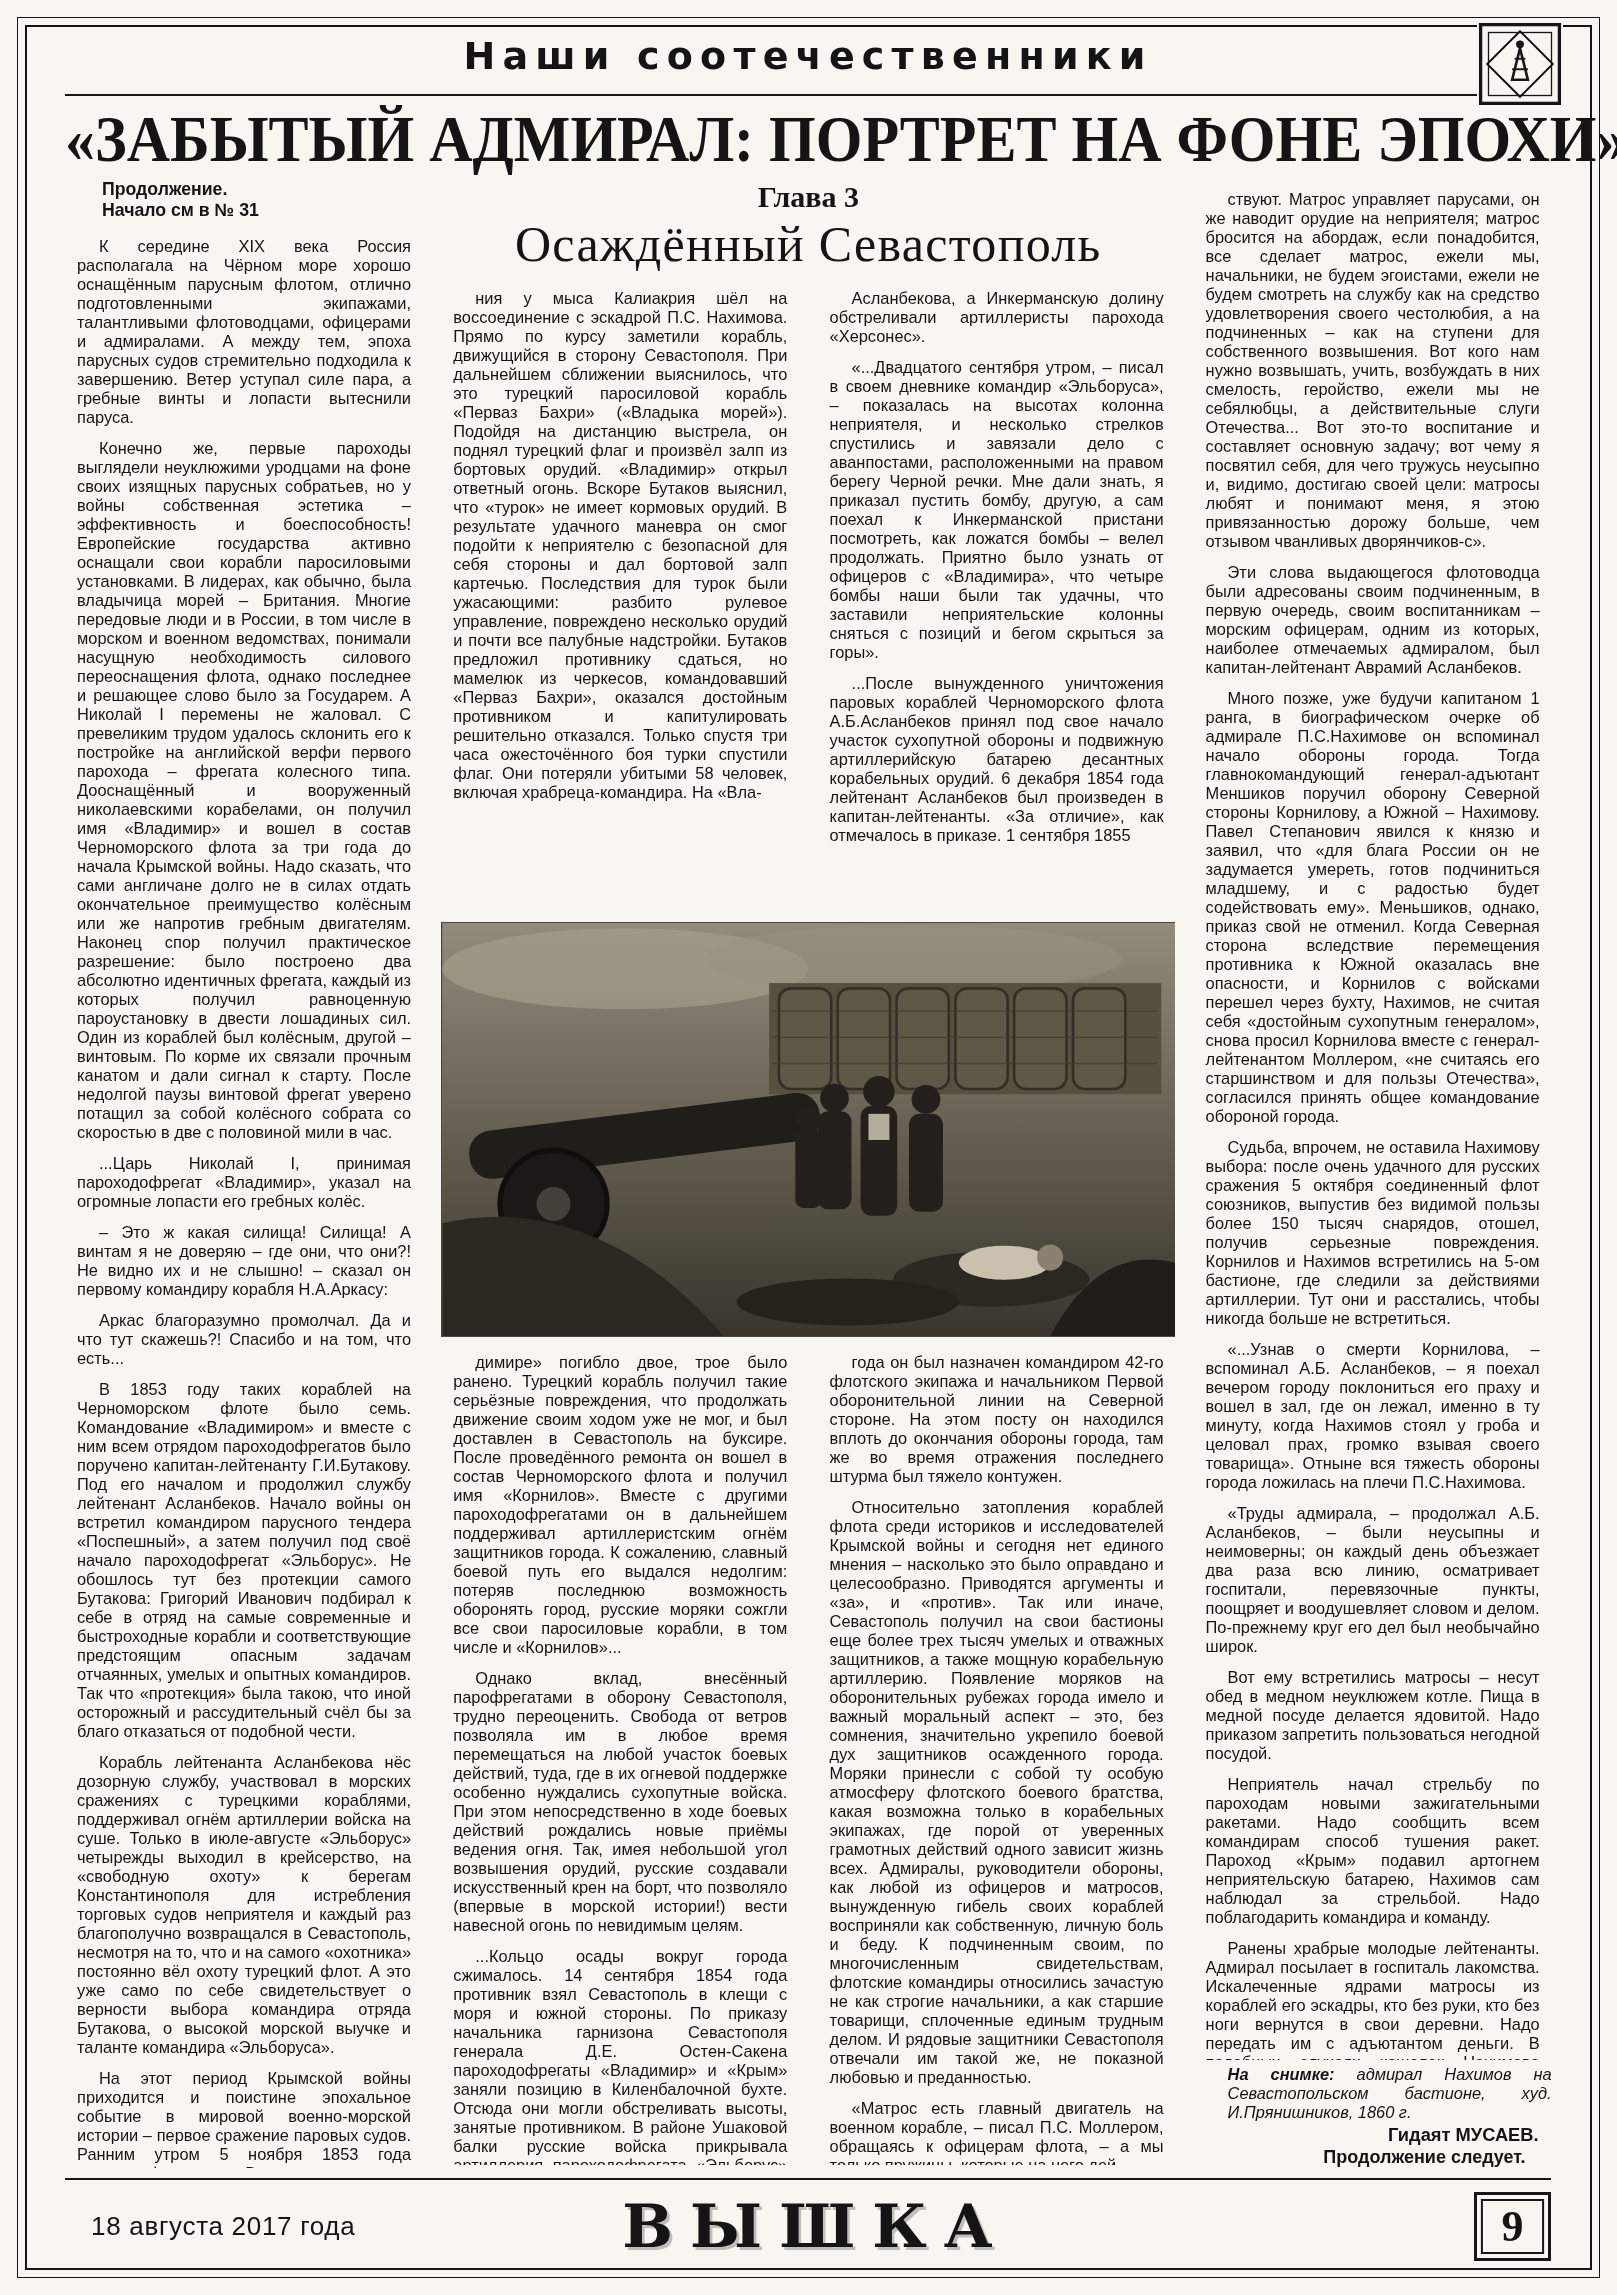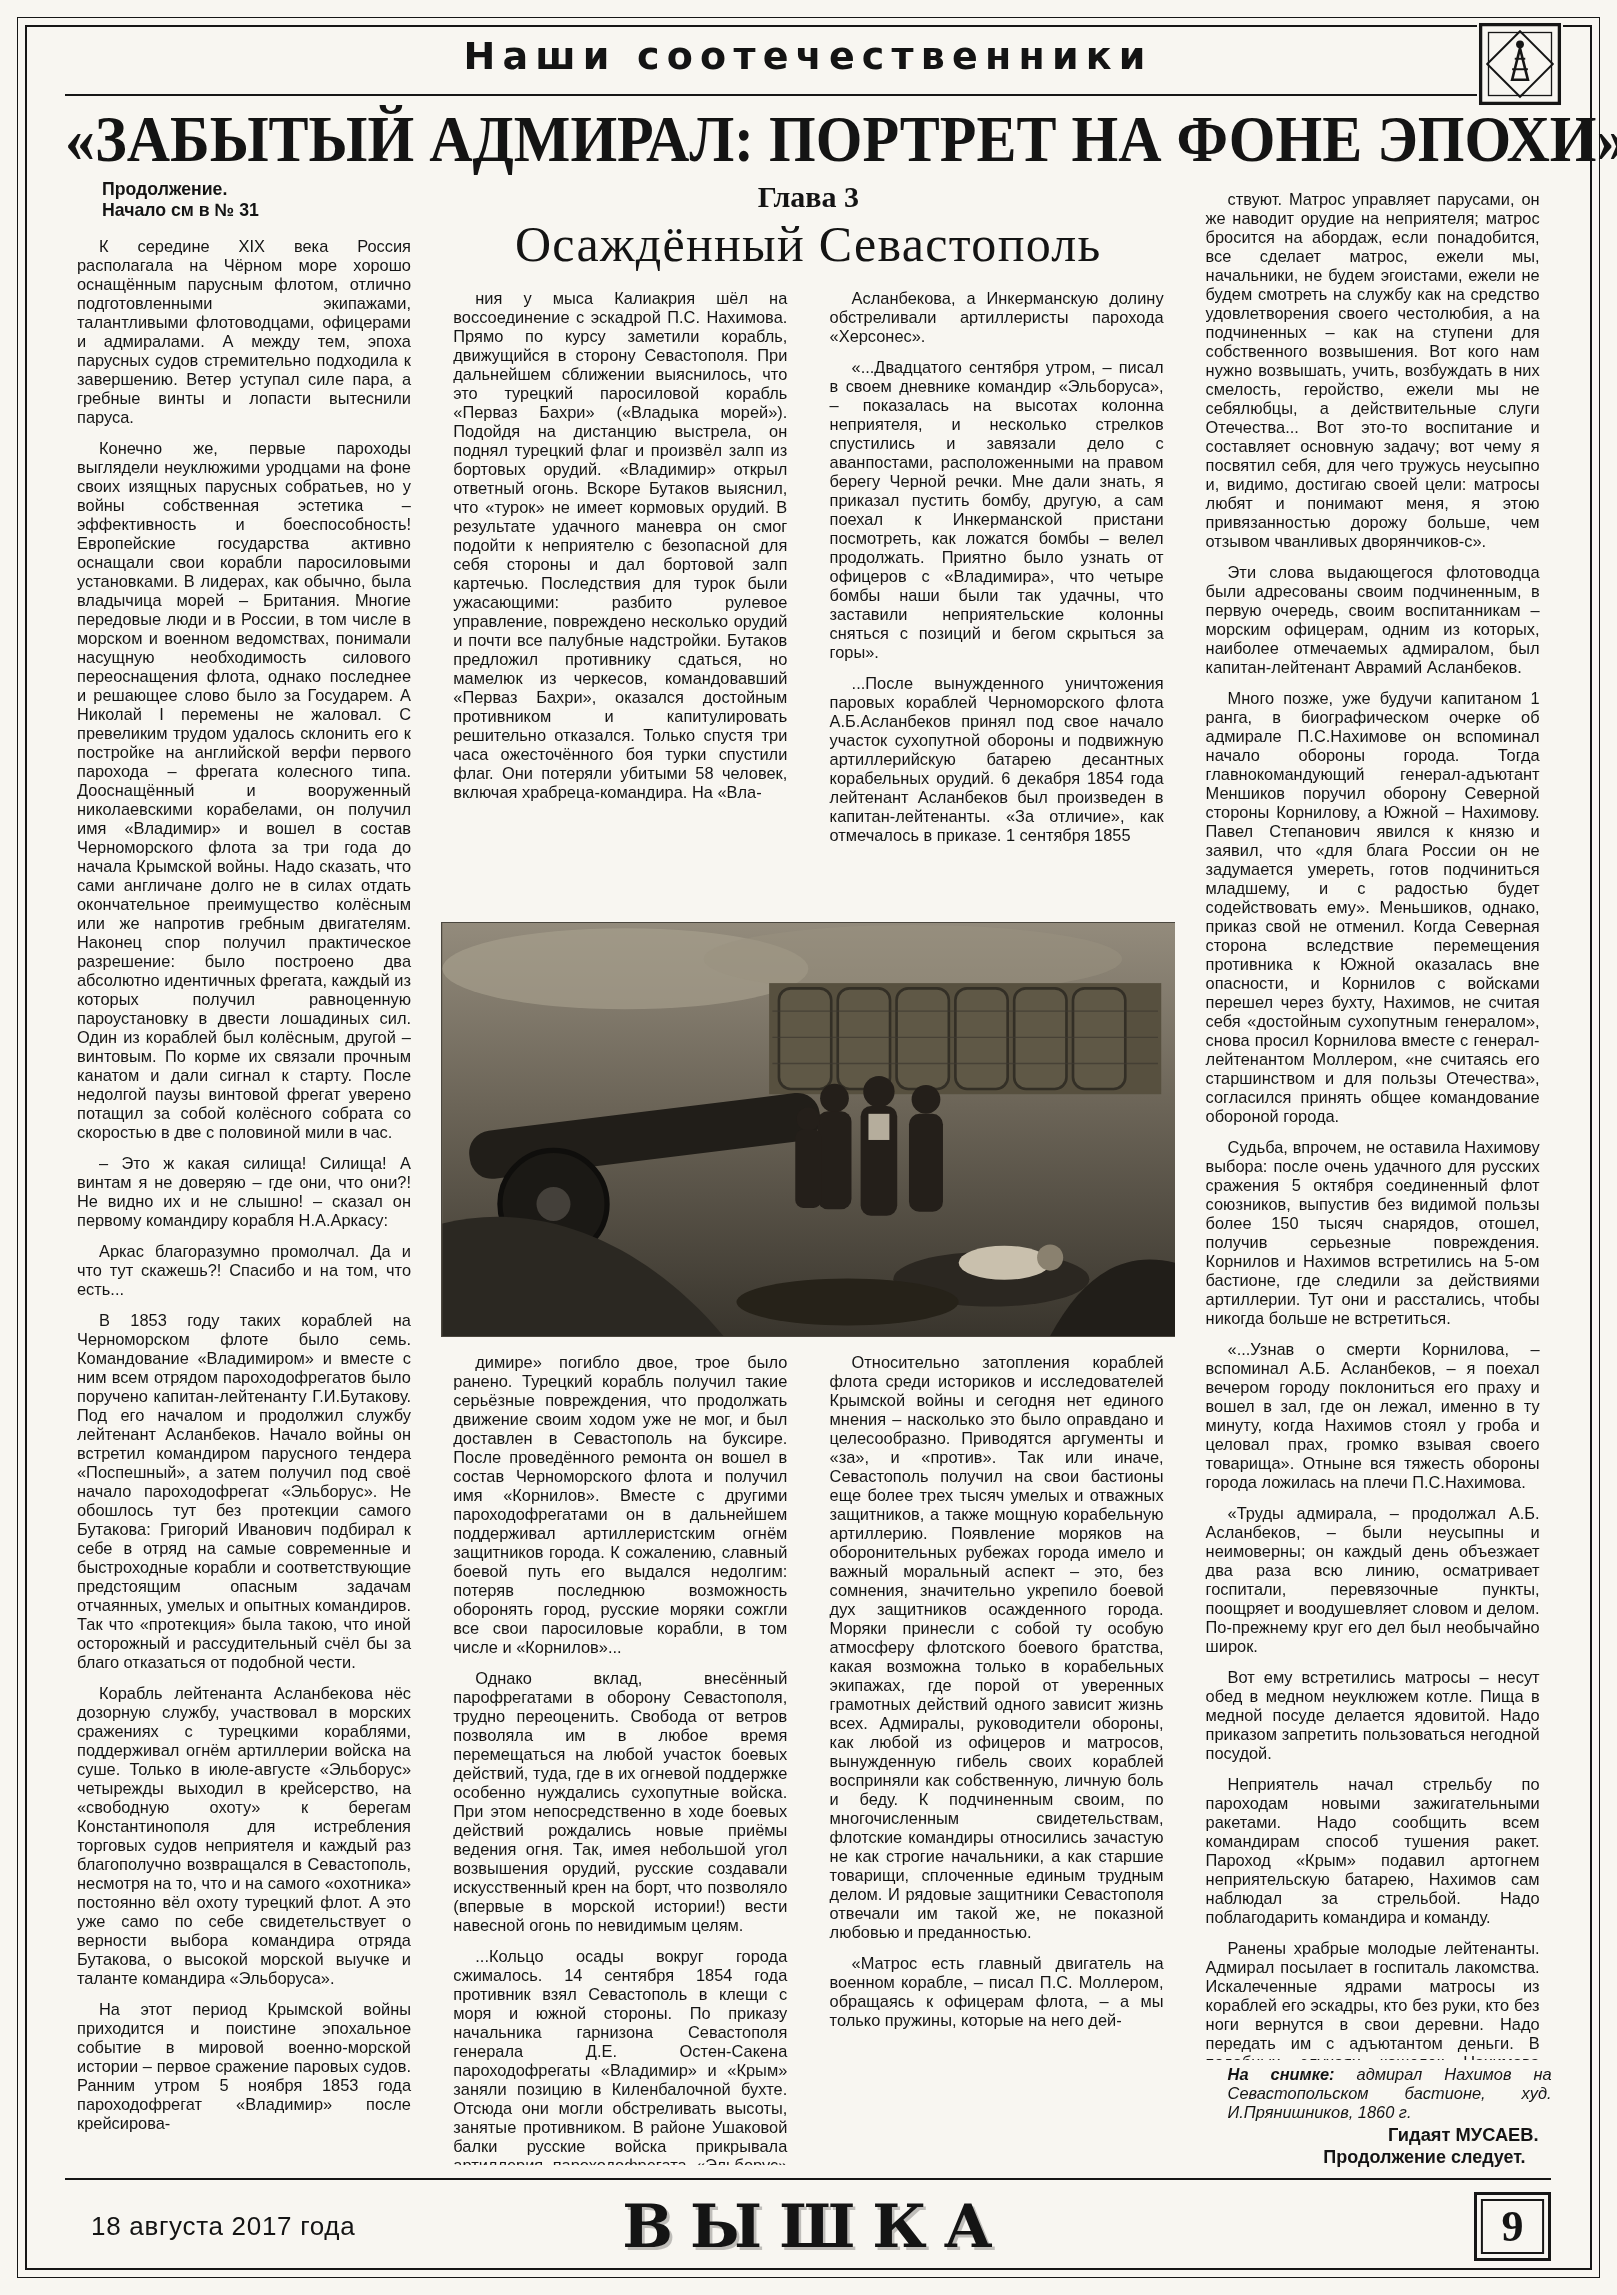"...Царь Николай I, принимая" p.para { html: none -> <p>...Царь Николай I, принимая пароходофрегат «Владимир», указал на огромные лопасти его гребных колёс.</p> }
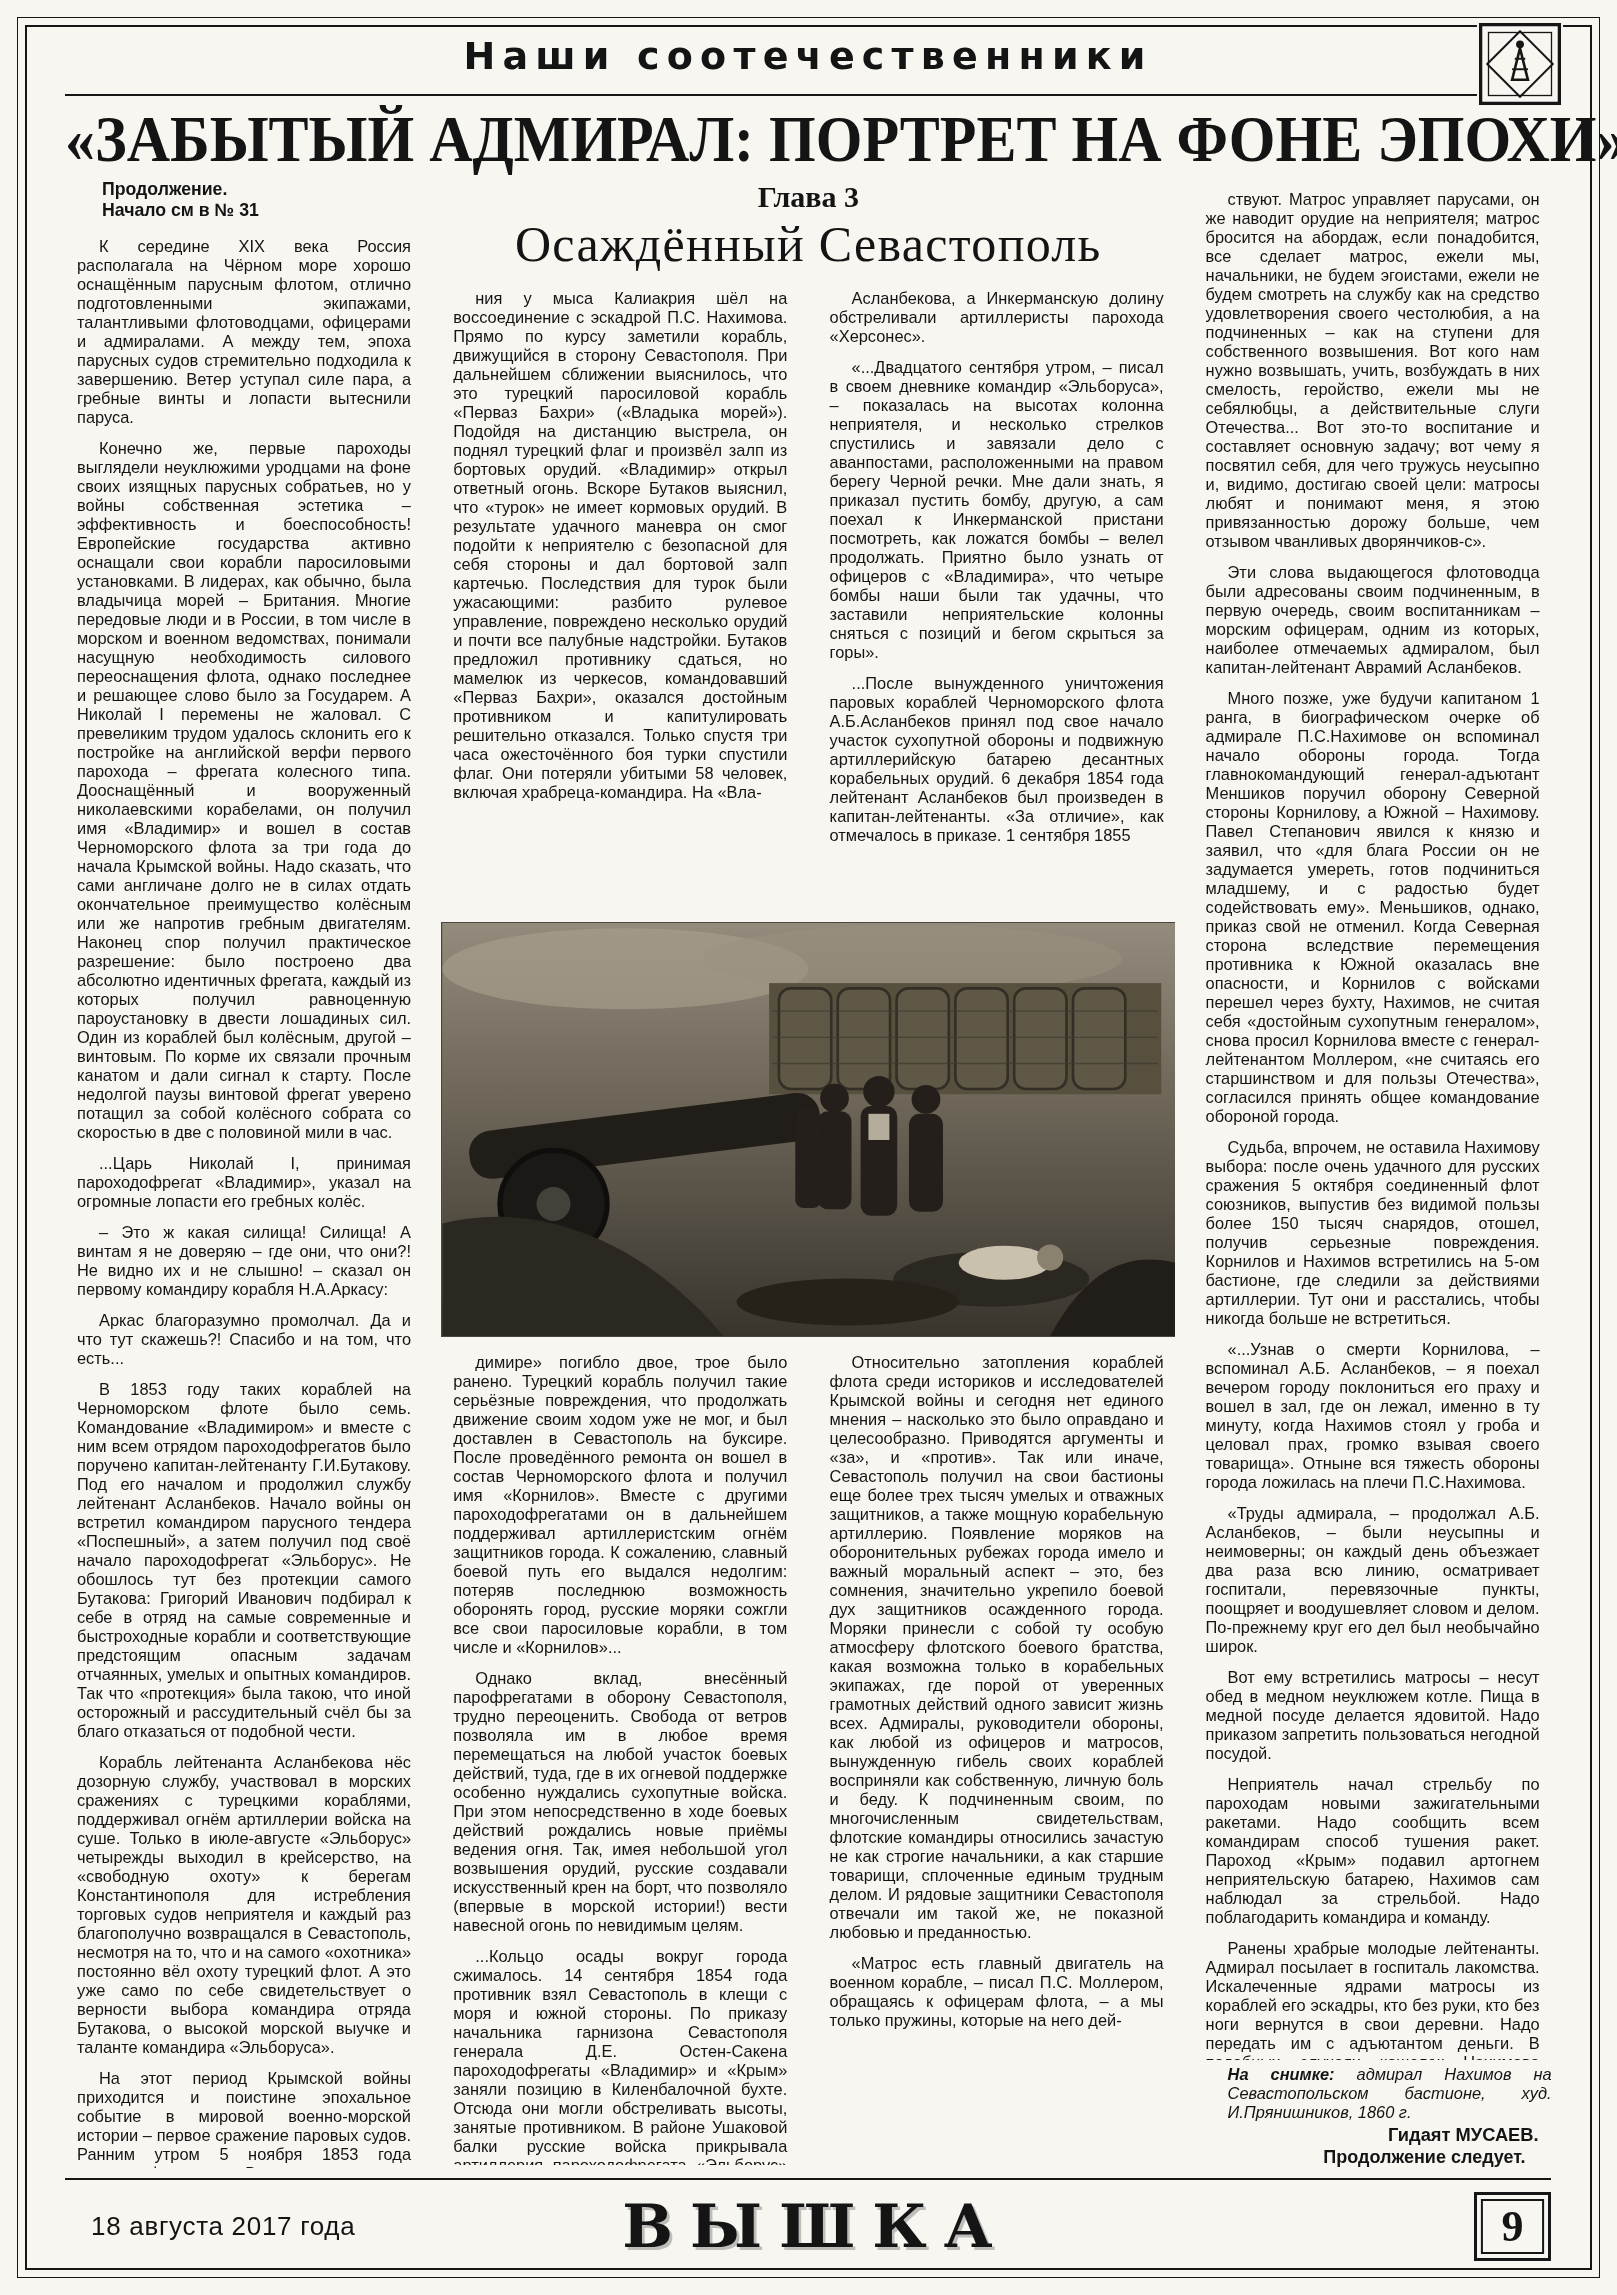"года он был назначен командиром" p.para { html: none -> <p>года он был назначен командиром 42-го флотского экипажа и начальником Первой оборонительной линии на Северной стороне. На этом посту он находился вплоть до окончания обороны города, там же во время отражения последнего штурма был тяжело контужен.</p> }
